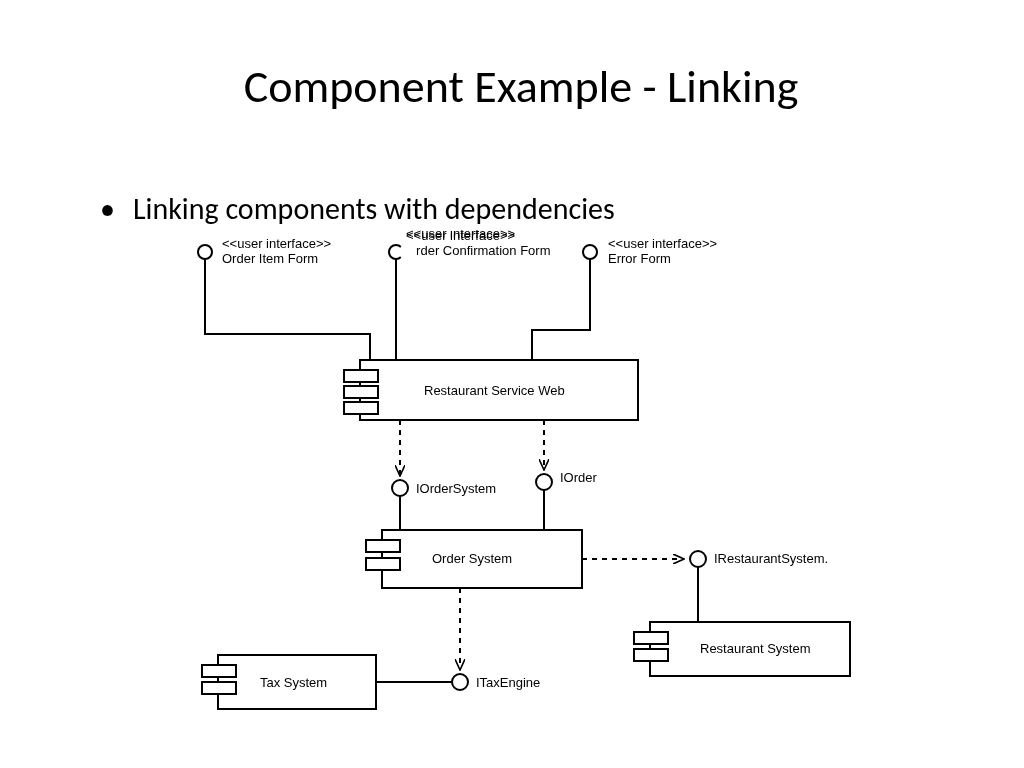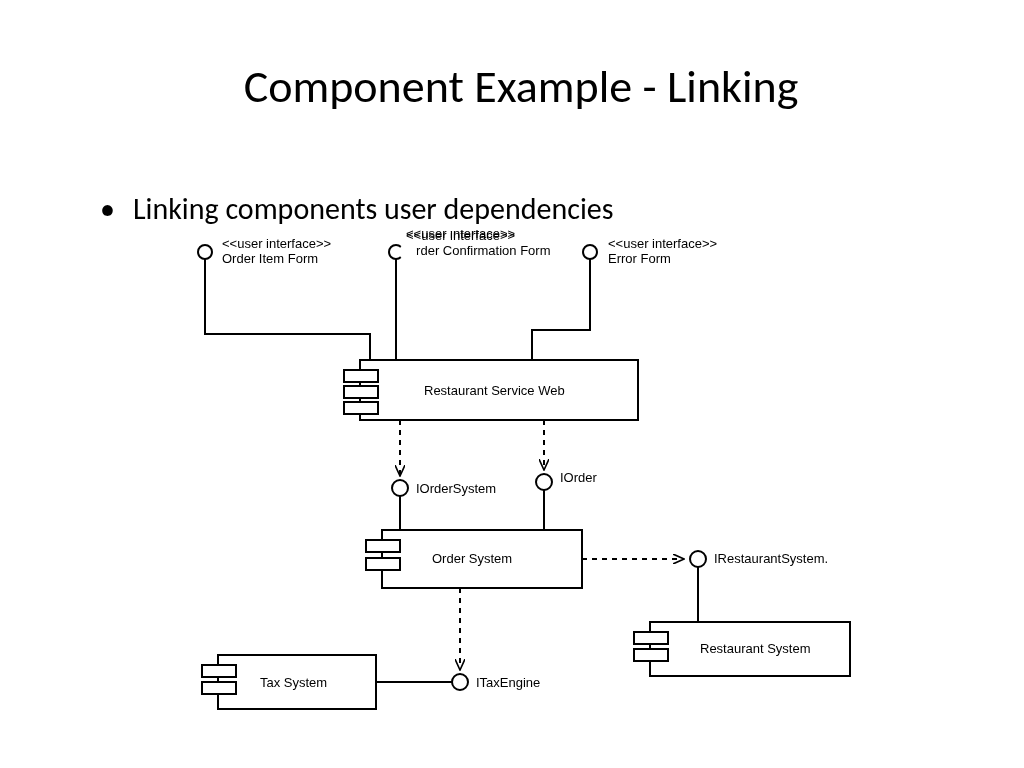"Linking components user dependencies" span { text: user -> with }
